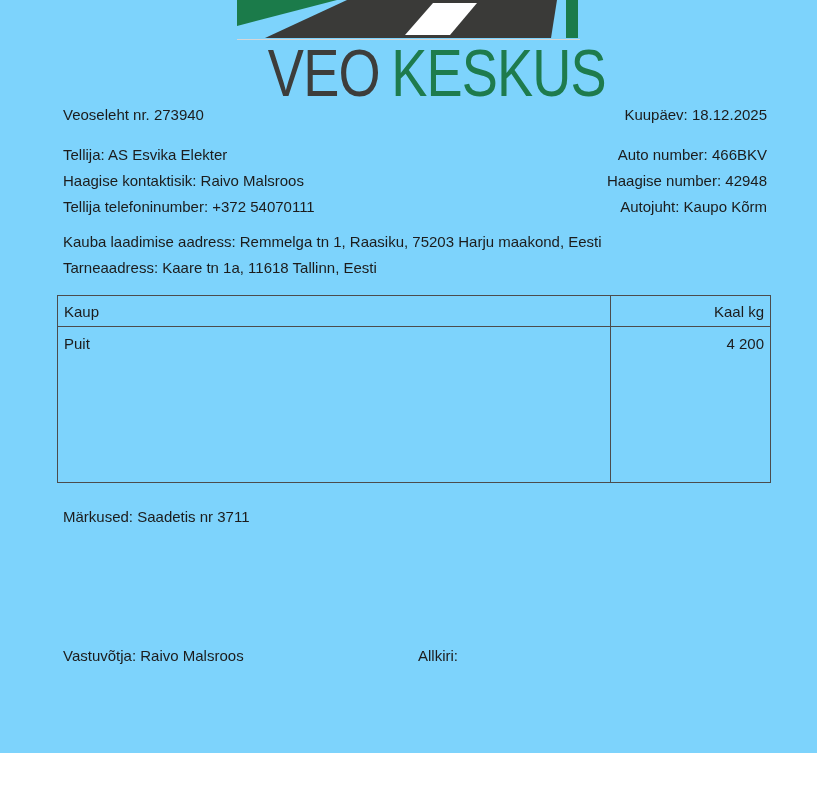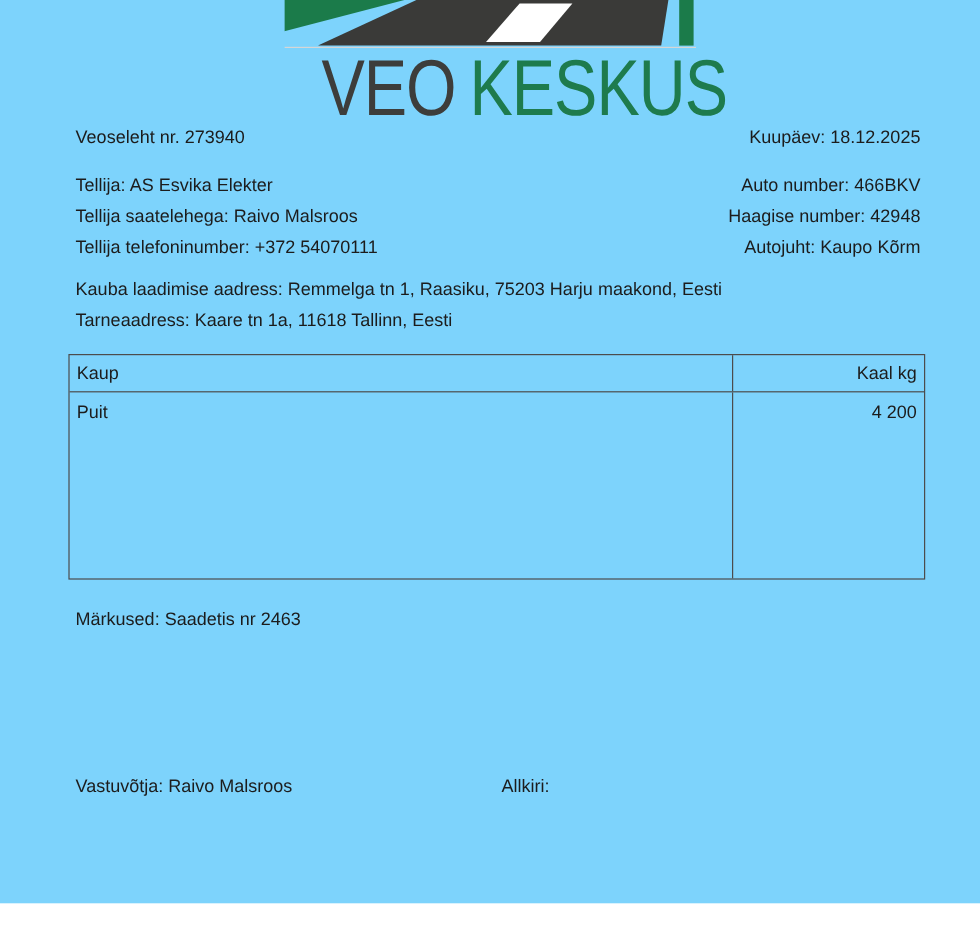"Tellija saatelehega: Raivo Malsroos" span.txt { text: Tellija saatelehega -> Haagise kontaktisik }
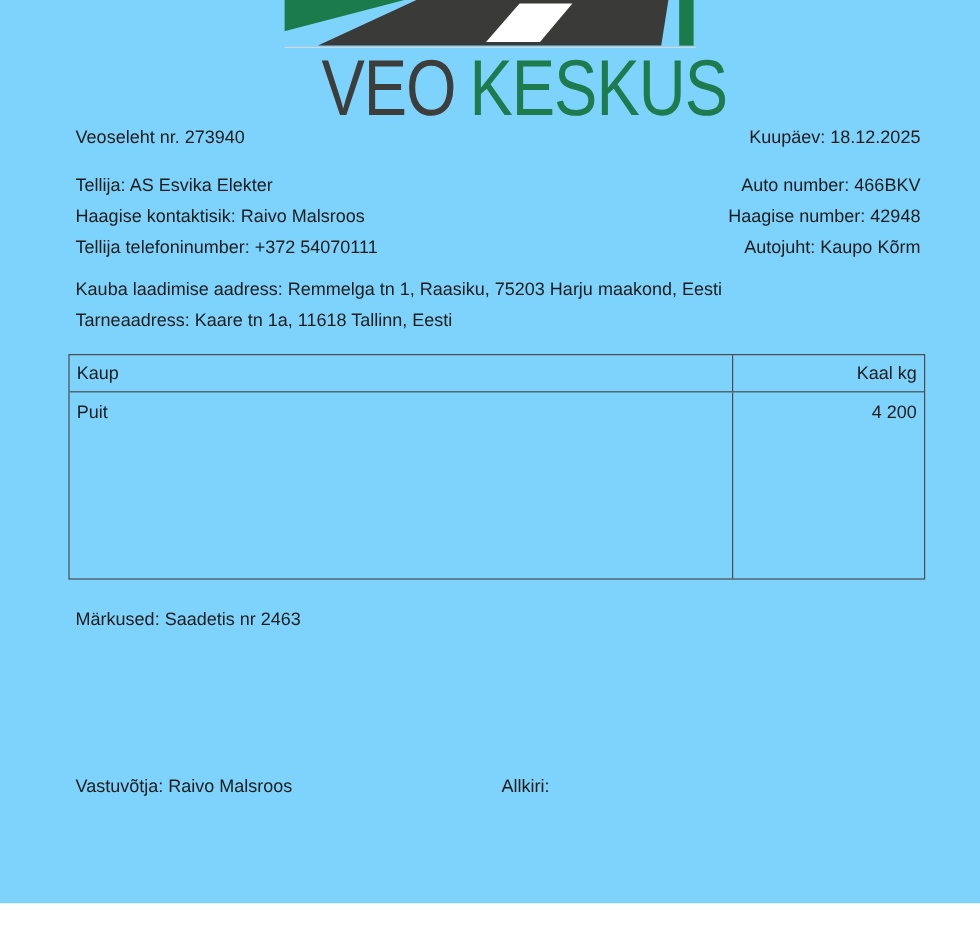"Märkused: Saadetis nr 2463" span.txt { text: 2463 -> 3711 }
